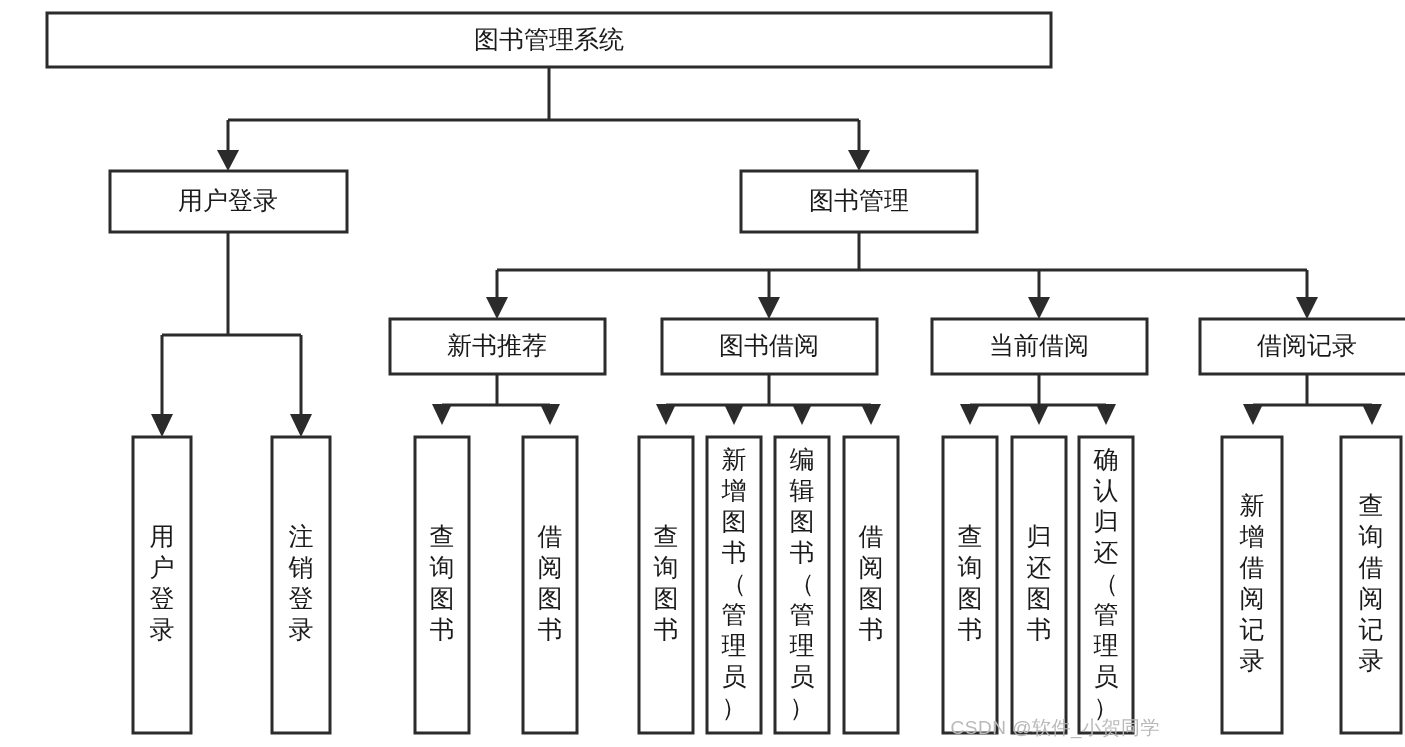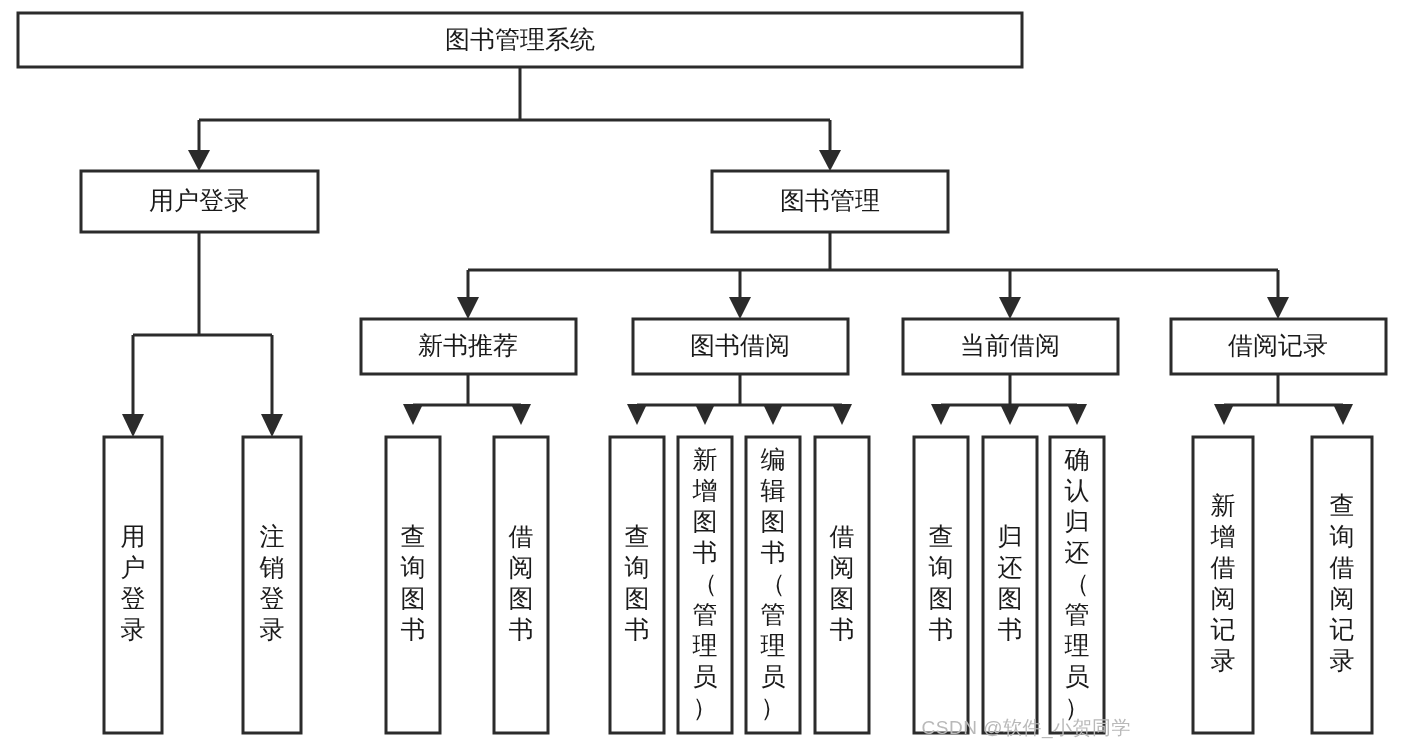"图书管理系统" #diagram-root { padding-left: none -> 29px }
